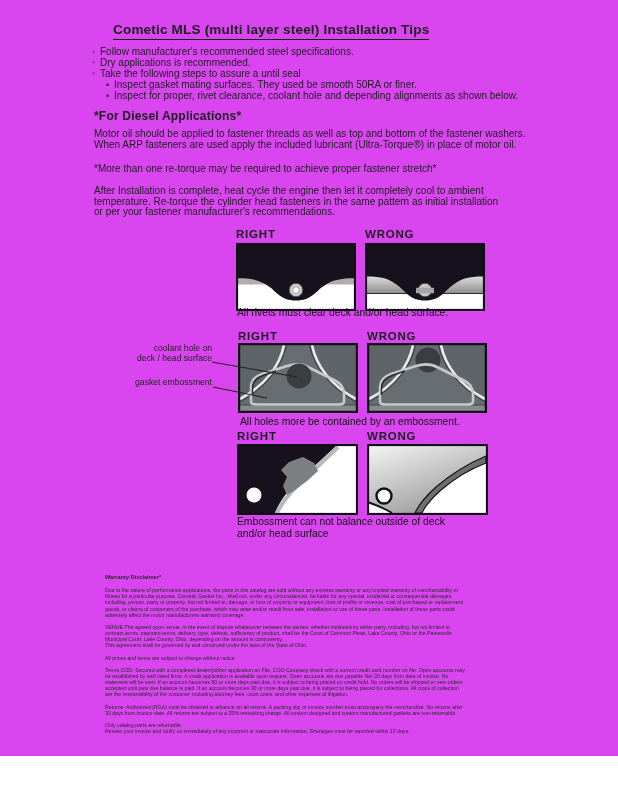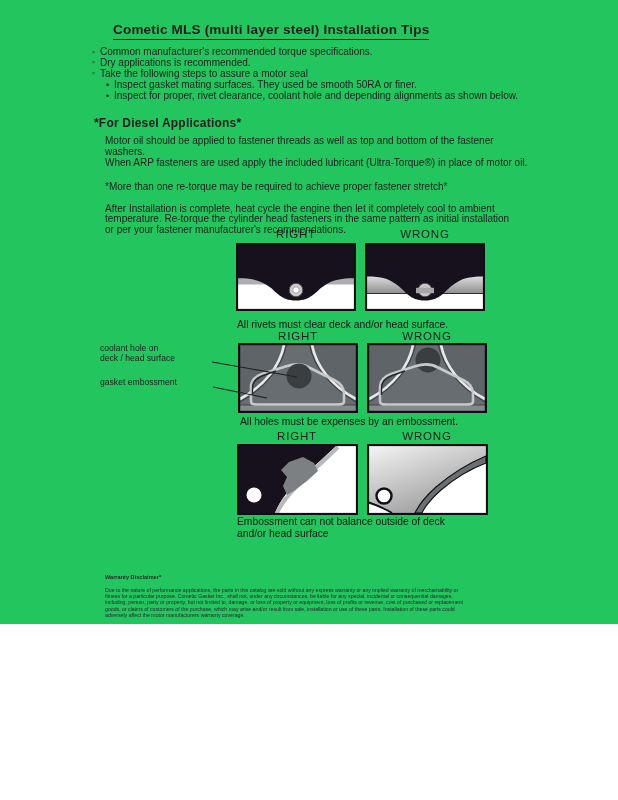"Cometic MLS (multi layer steel)" .page { background: #22c55e -> #d946ef; height: 624px -> 756px }
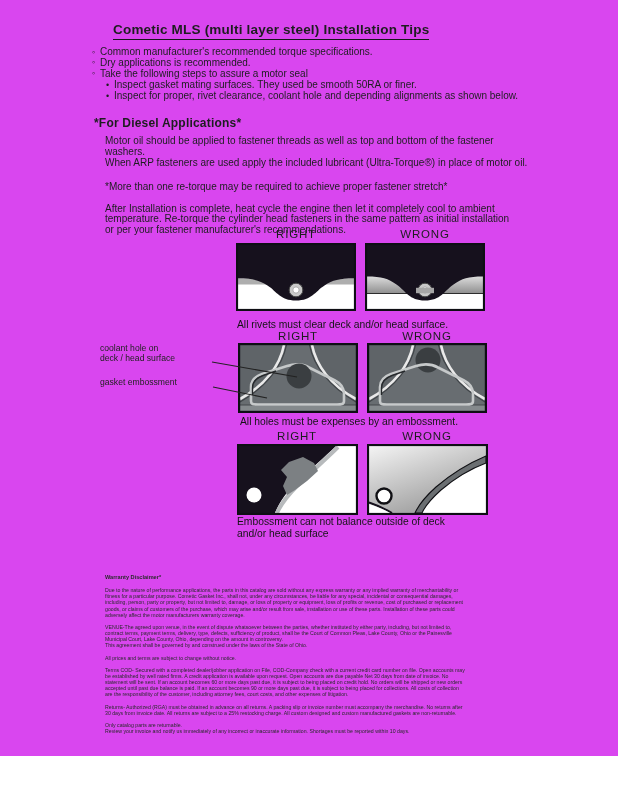"Common manufacturer's recommended torque" span { text: Common manufacturer's recommended torque -> Follow manufacturer's recommended steel }
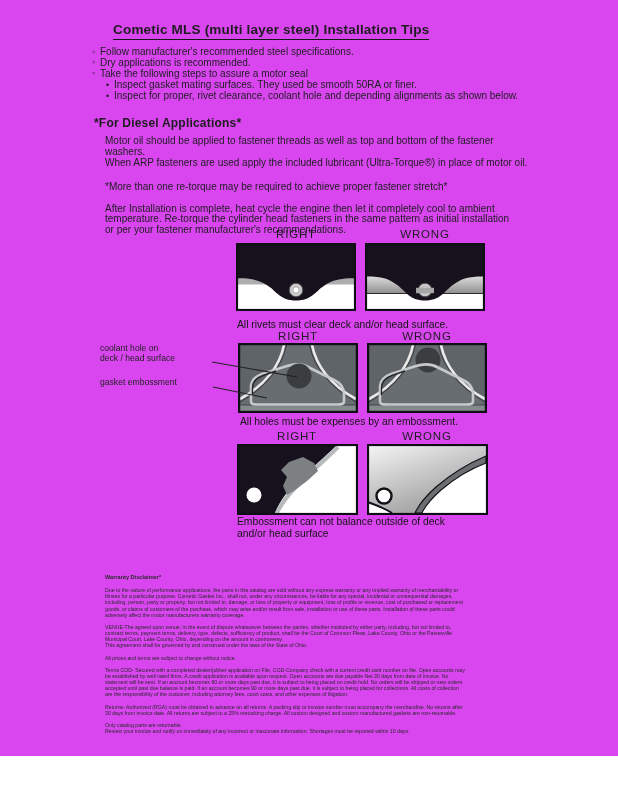"Take the following steps to" span { text: motor -> until }
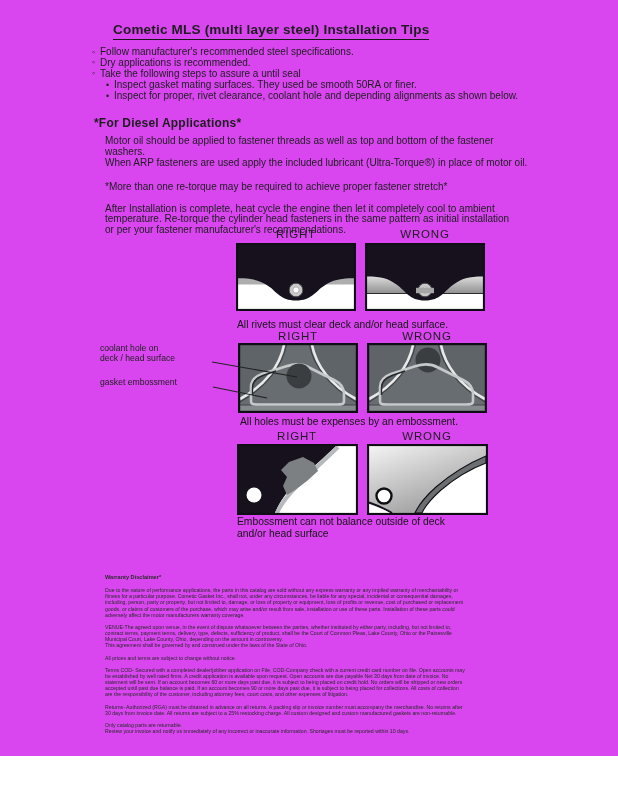"*For Diesel Applications*" .diesel { top: 118px -> 111px }
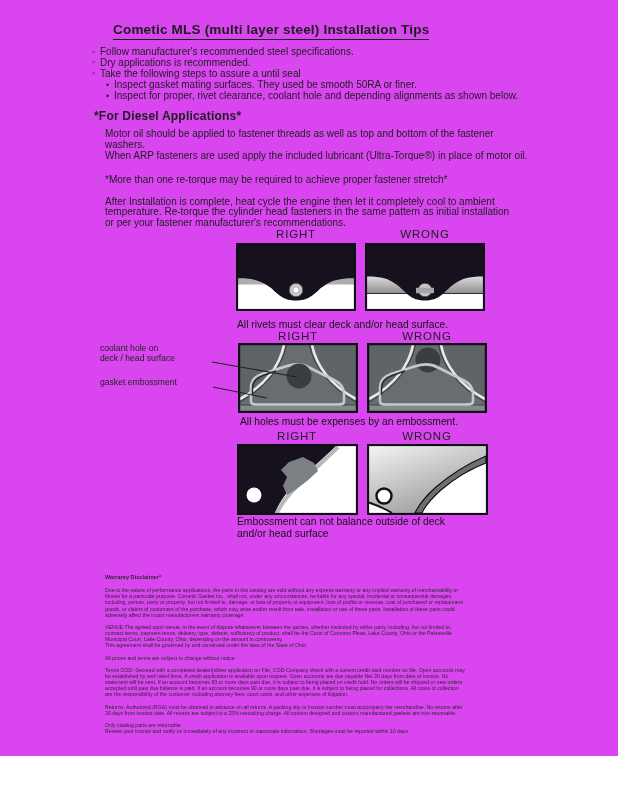"Motor oil should be applied" .diesel p { margin: 11px -> 0 }
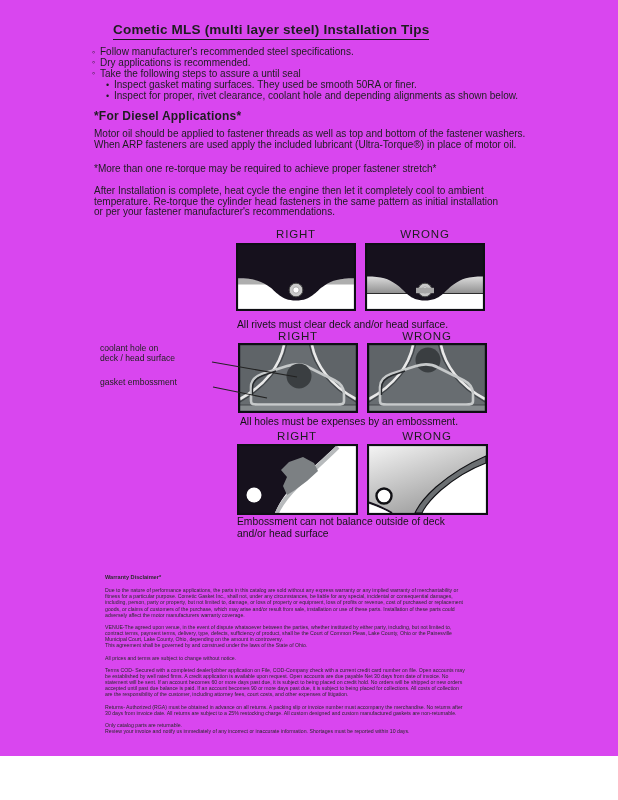"RIGHT" .fig-label { font-weight: normal -> bold; text-align: center -> left }
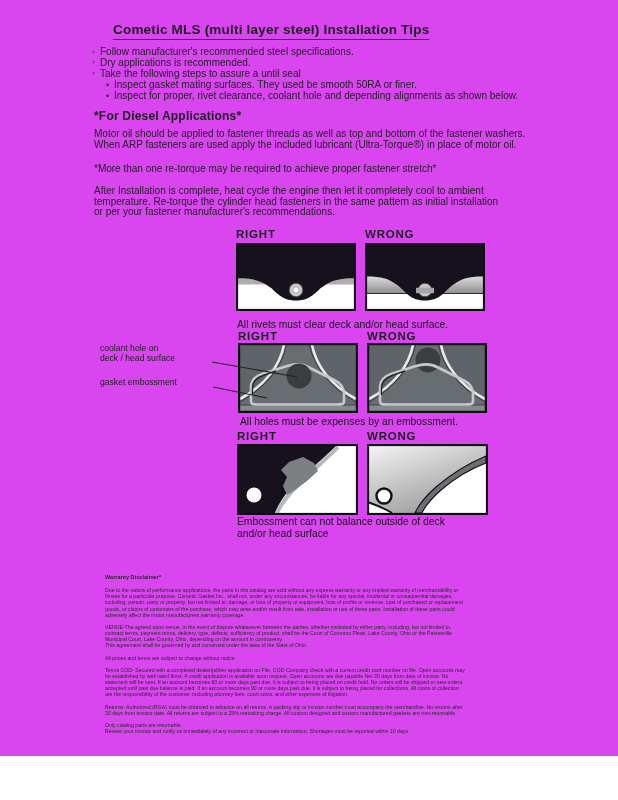"All rivets must clear deck" div.fig-caption { top: 319px -> 307px }
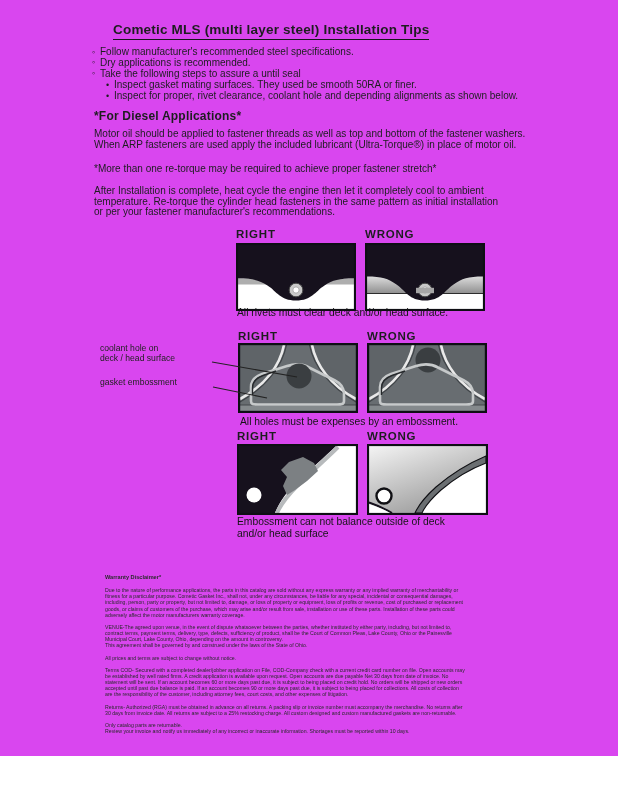"coolant hole on" .side-label { text-align: none -> right }
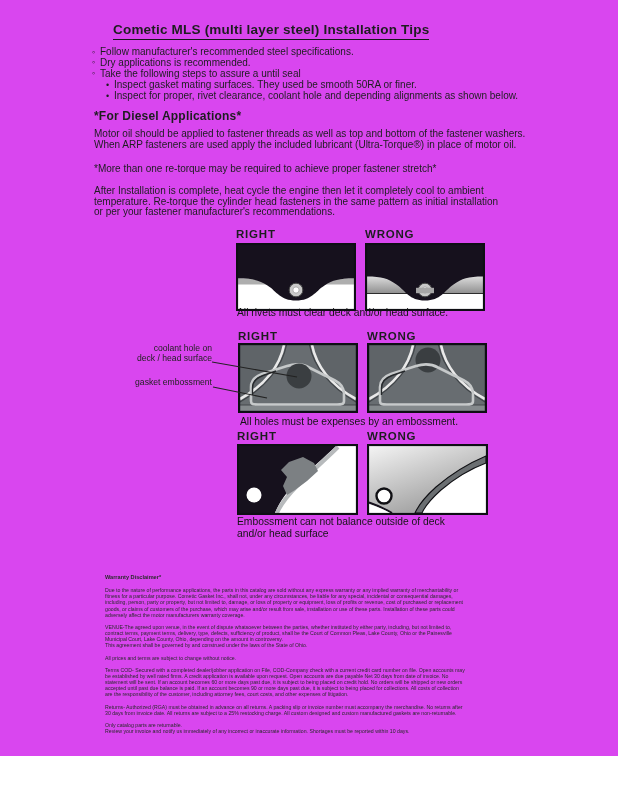"All holes must be expenses" div.fig-caption { text: must be expenses -> more be contained }
